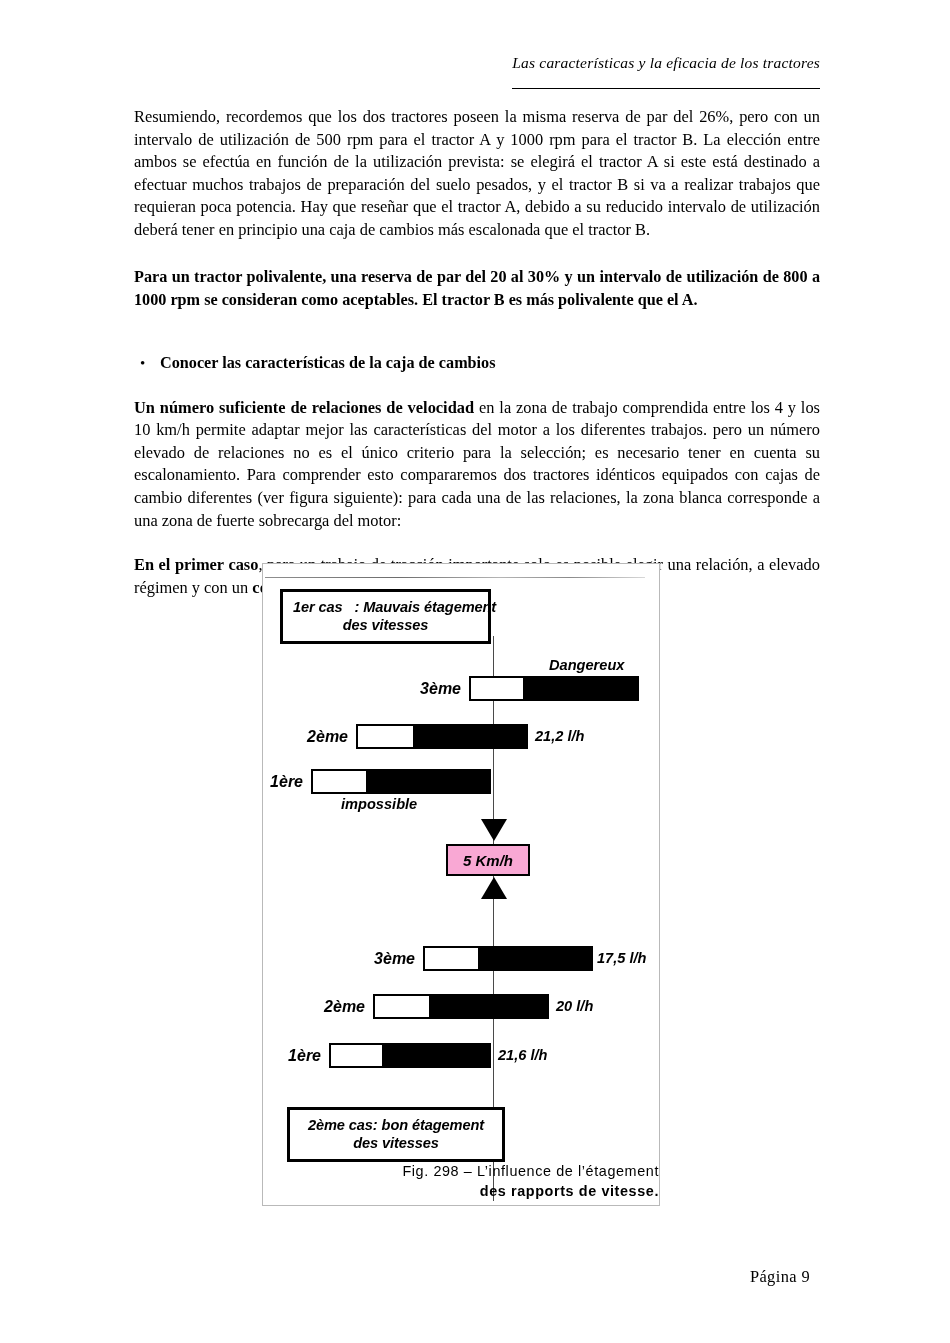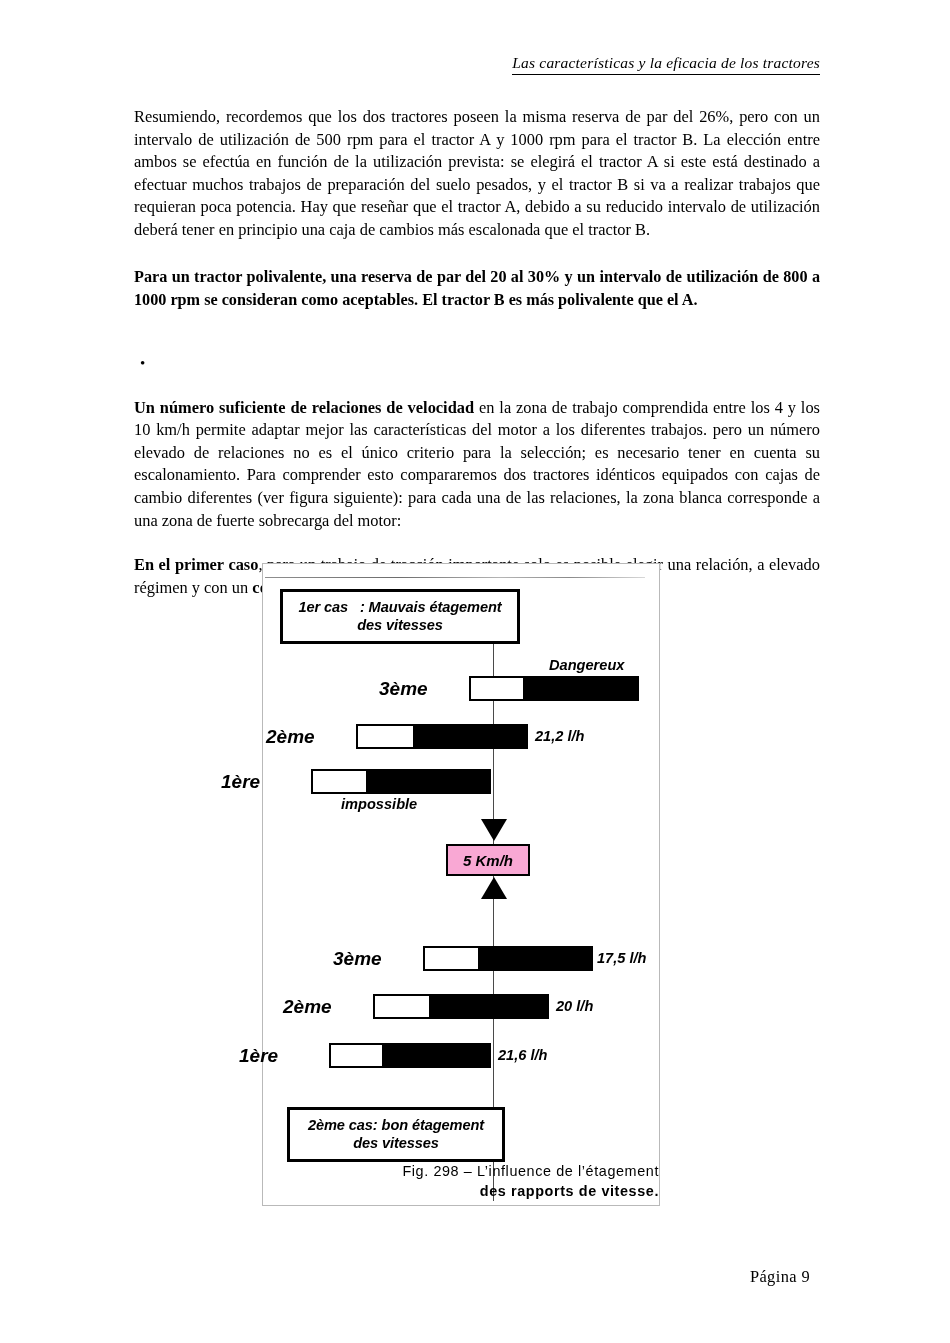"Las características y la eficacia" .running-head { padding-bottom: 2px -> 16px }
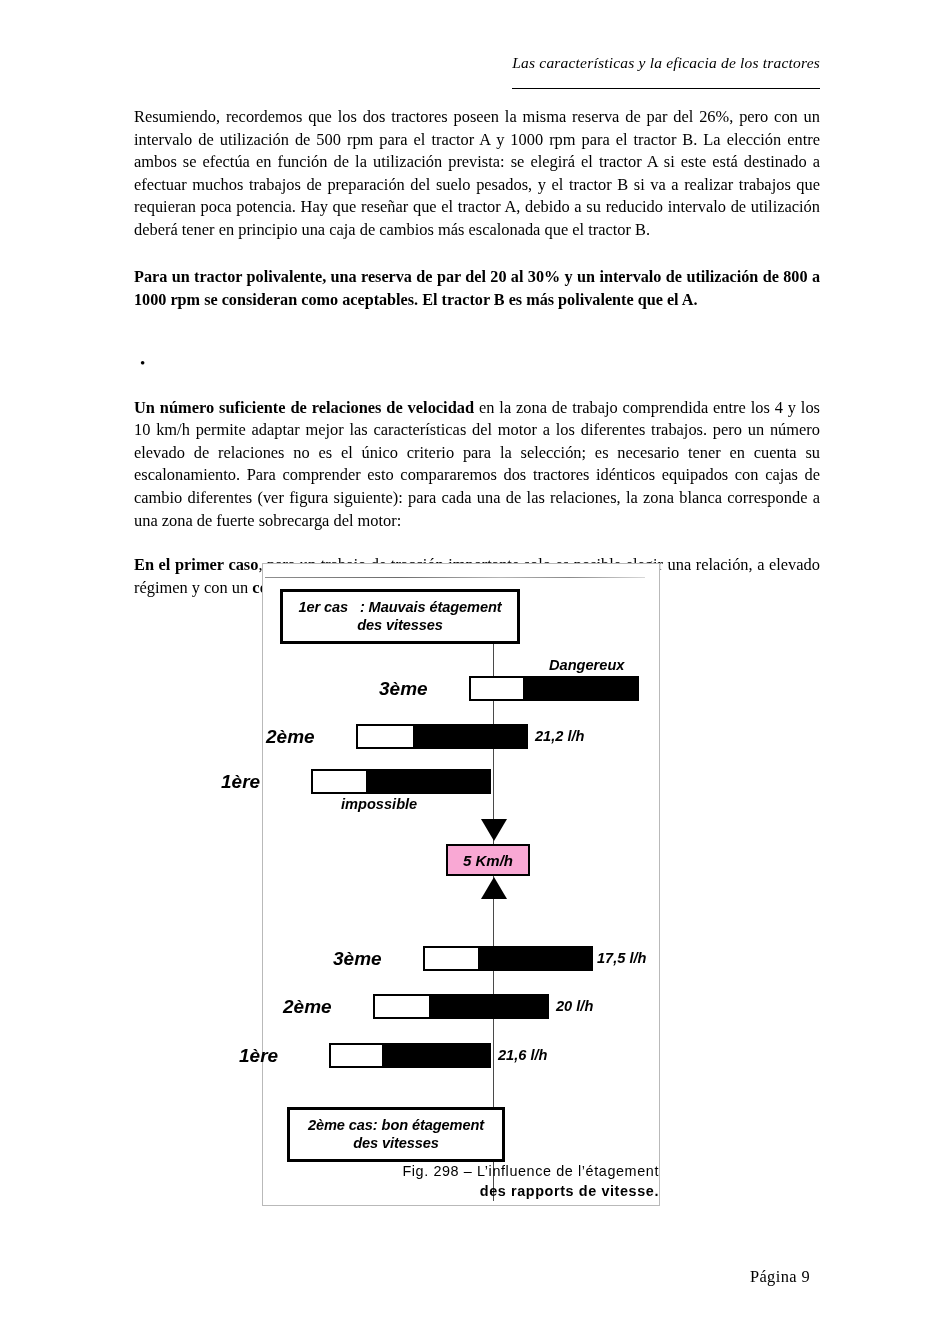"Conocer las características de la" span.bullet-text { html: none -> <span>Conocer las características de la caja de cambios</span> }
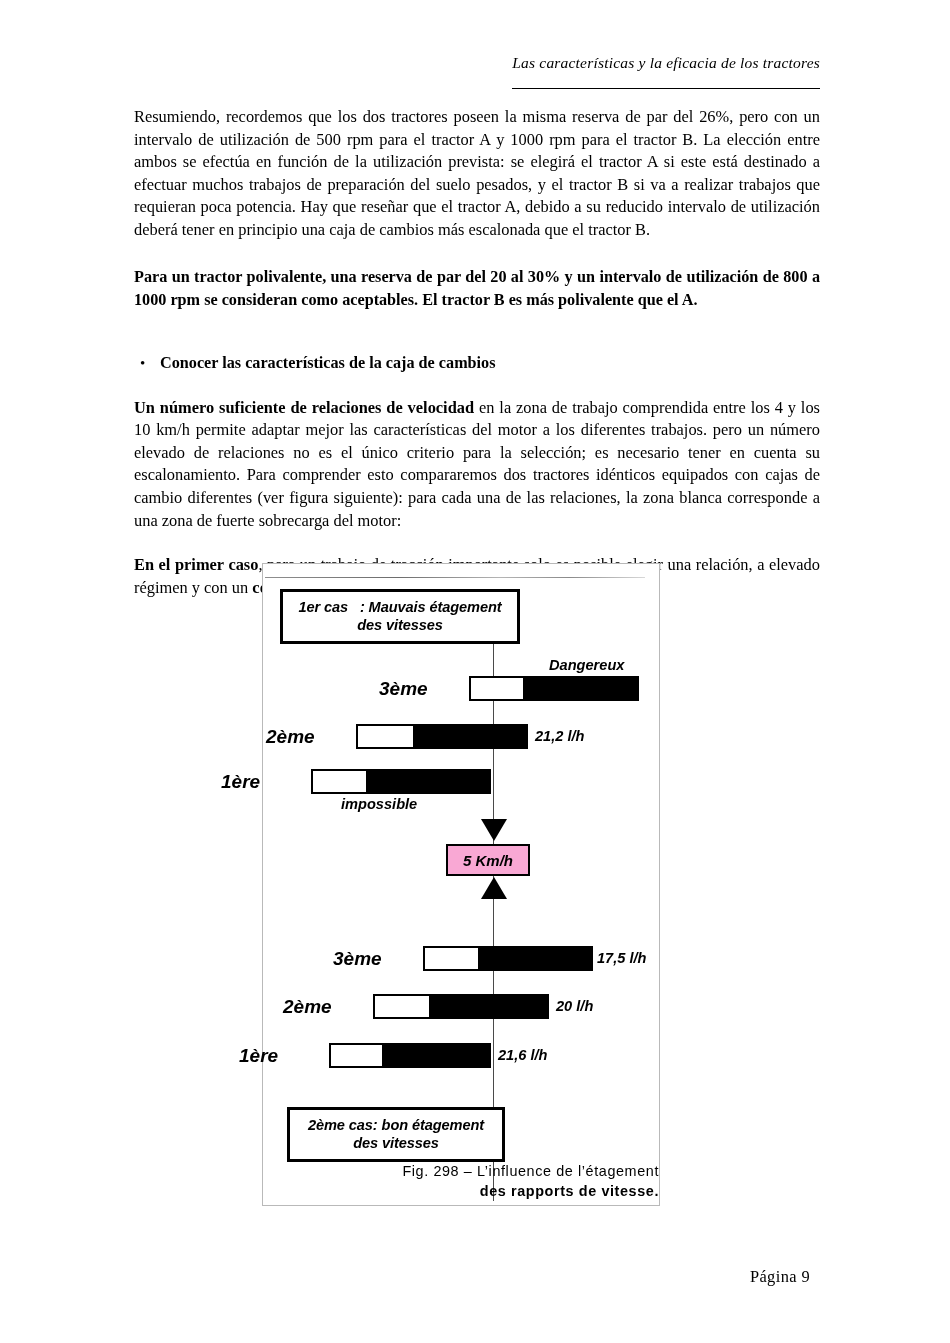"1er cas : Mauvais étagement" #case-box-top { width: 240px -> 211px }
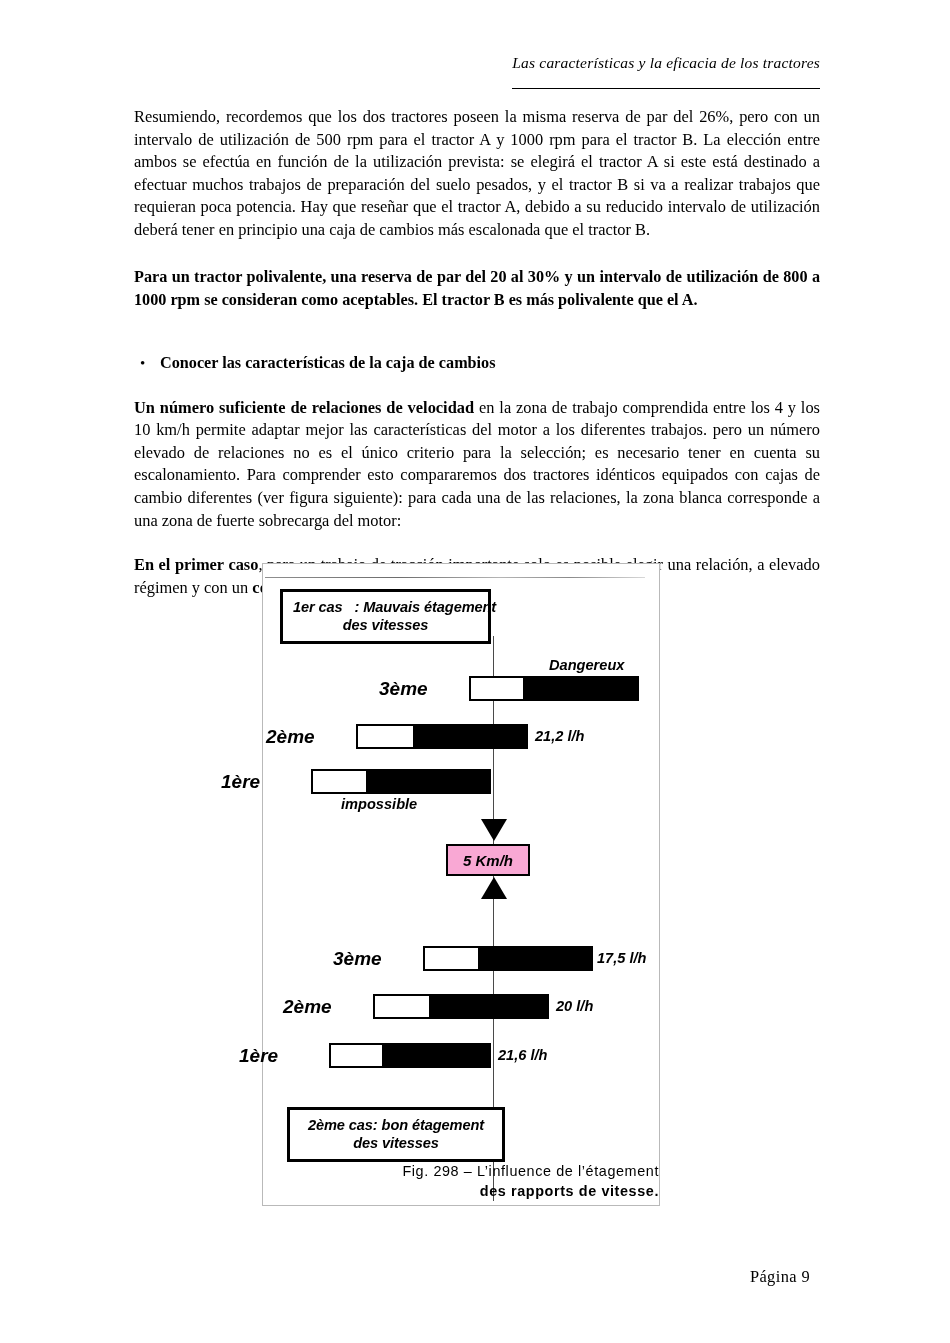"3ème" .bar-label { font-size: 19px -> 16px; text-align: none -> right }
